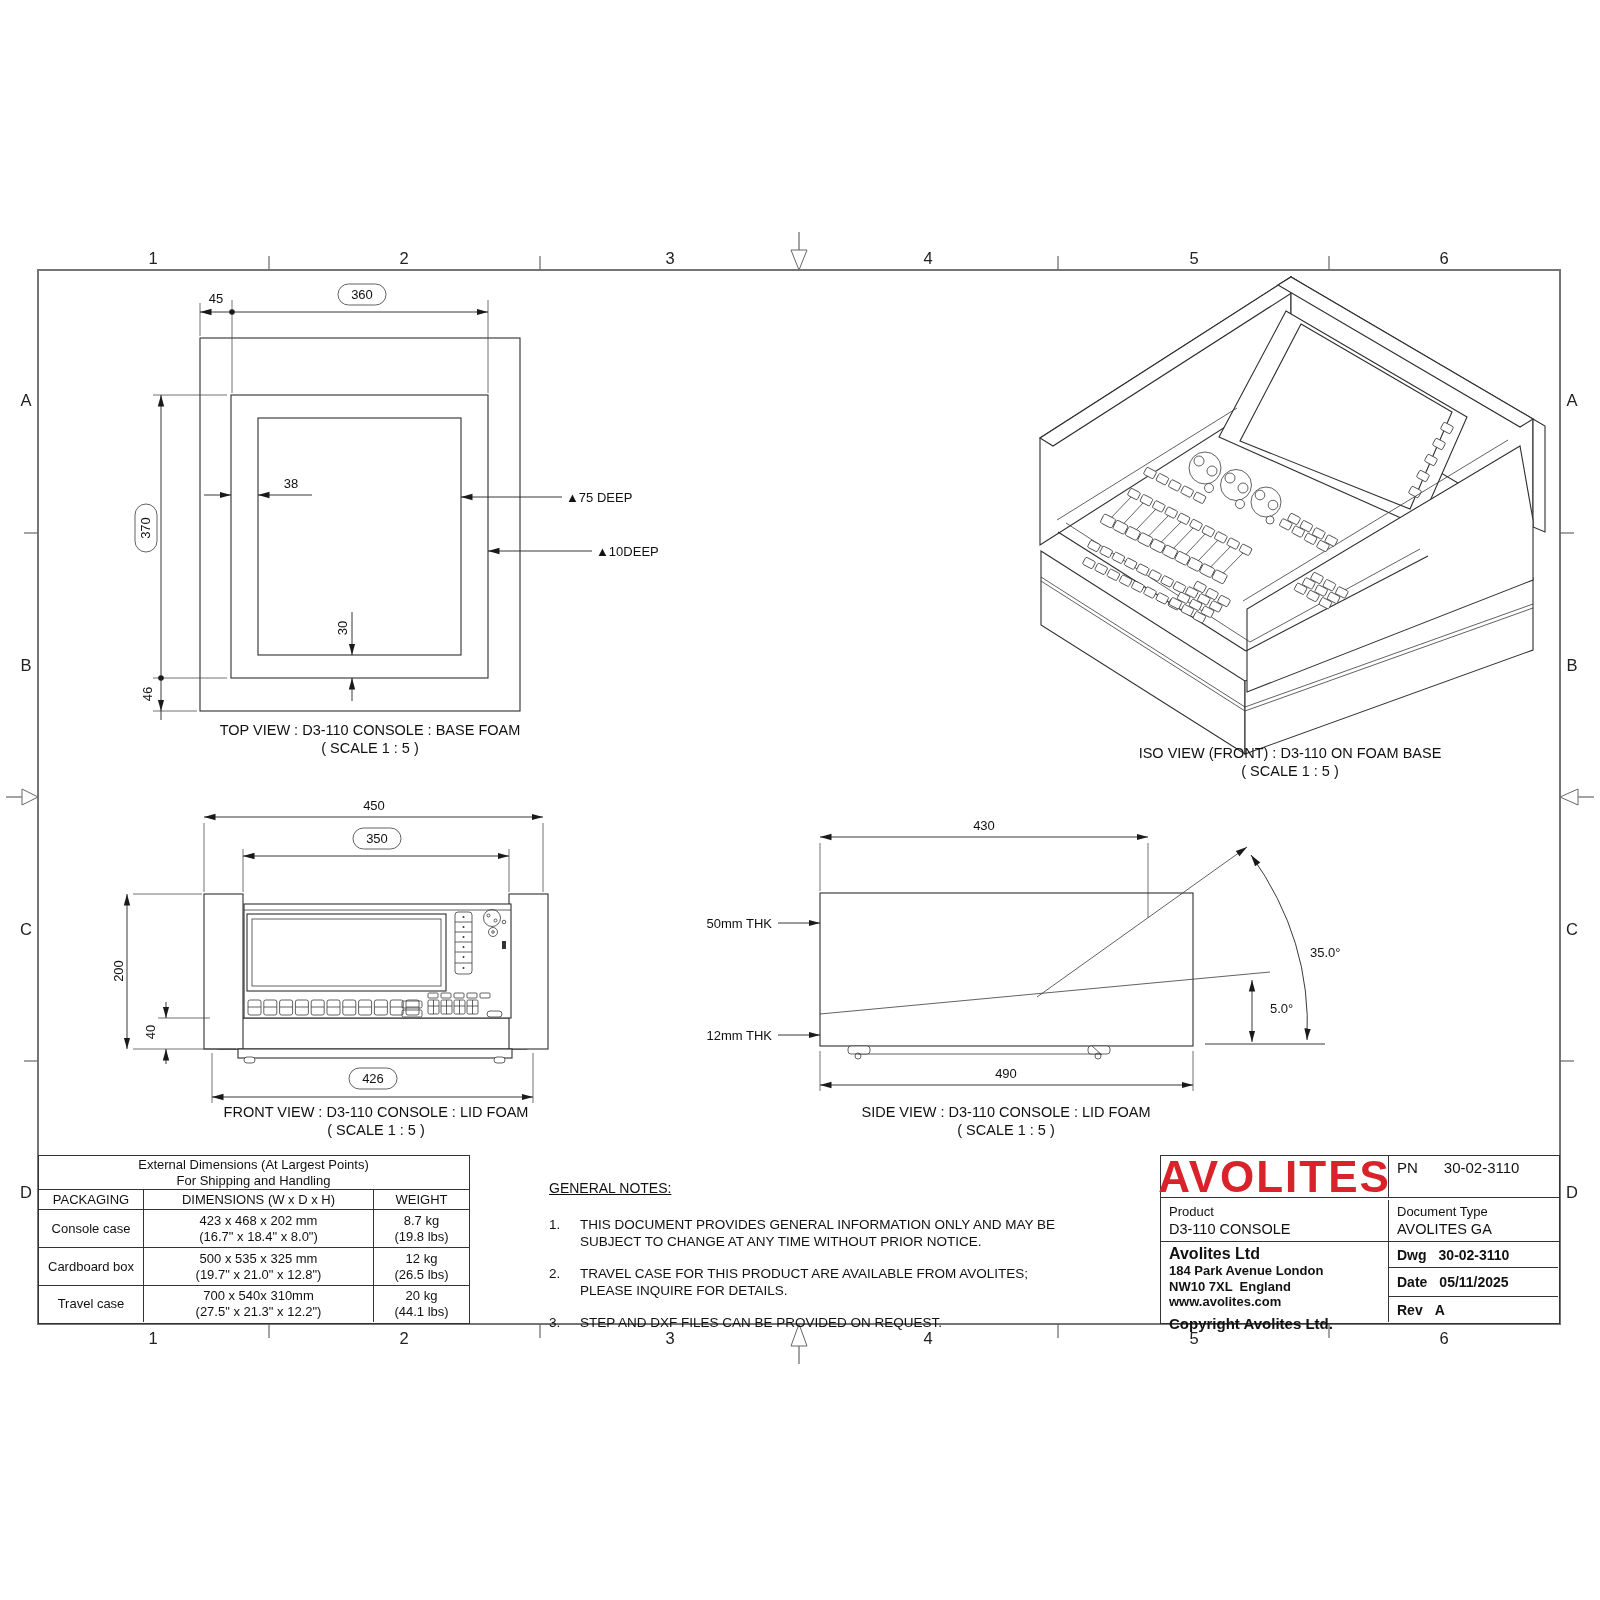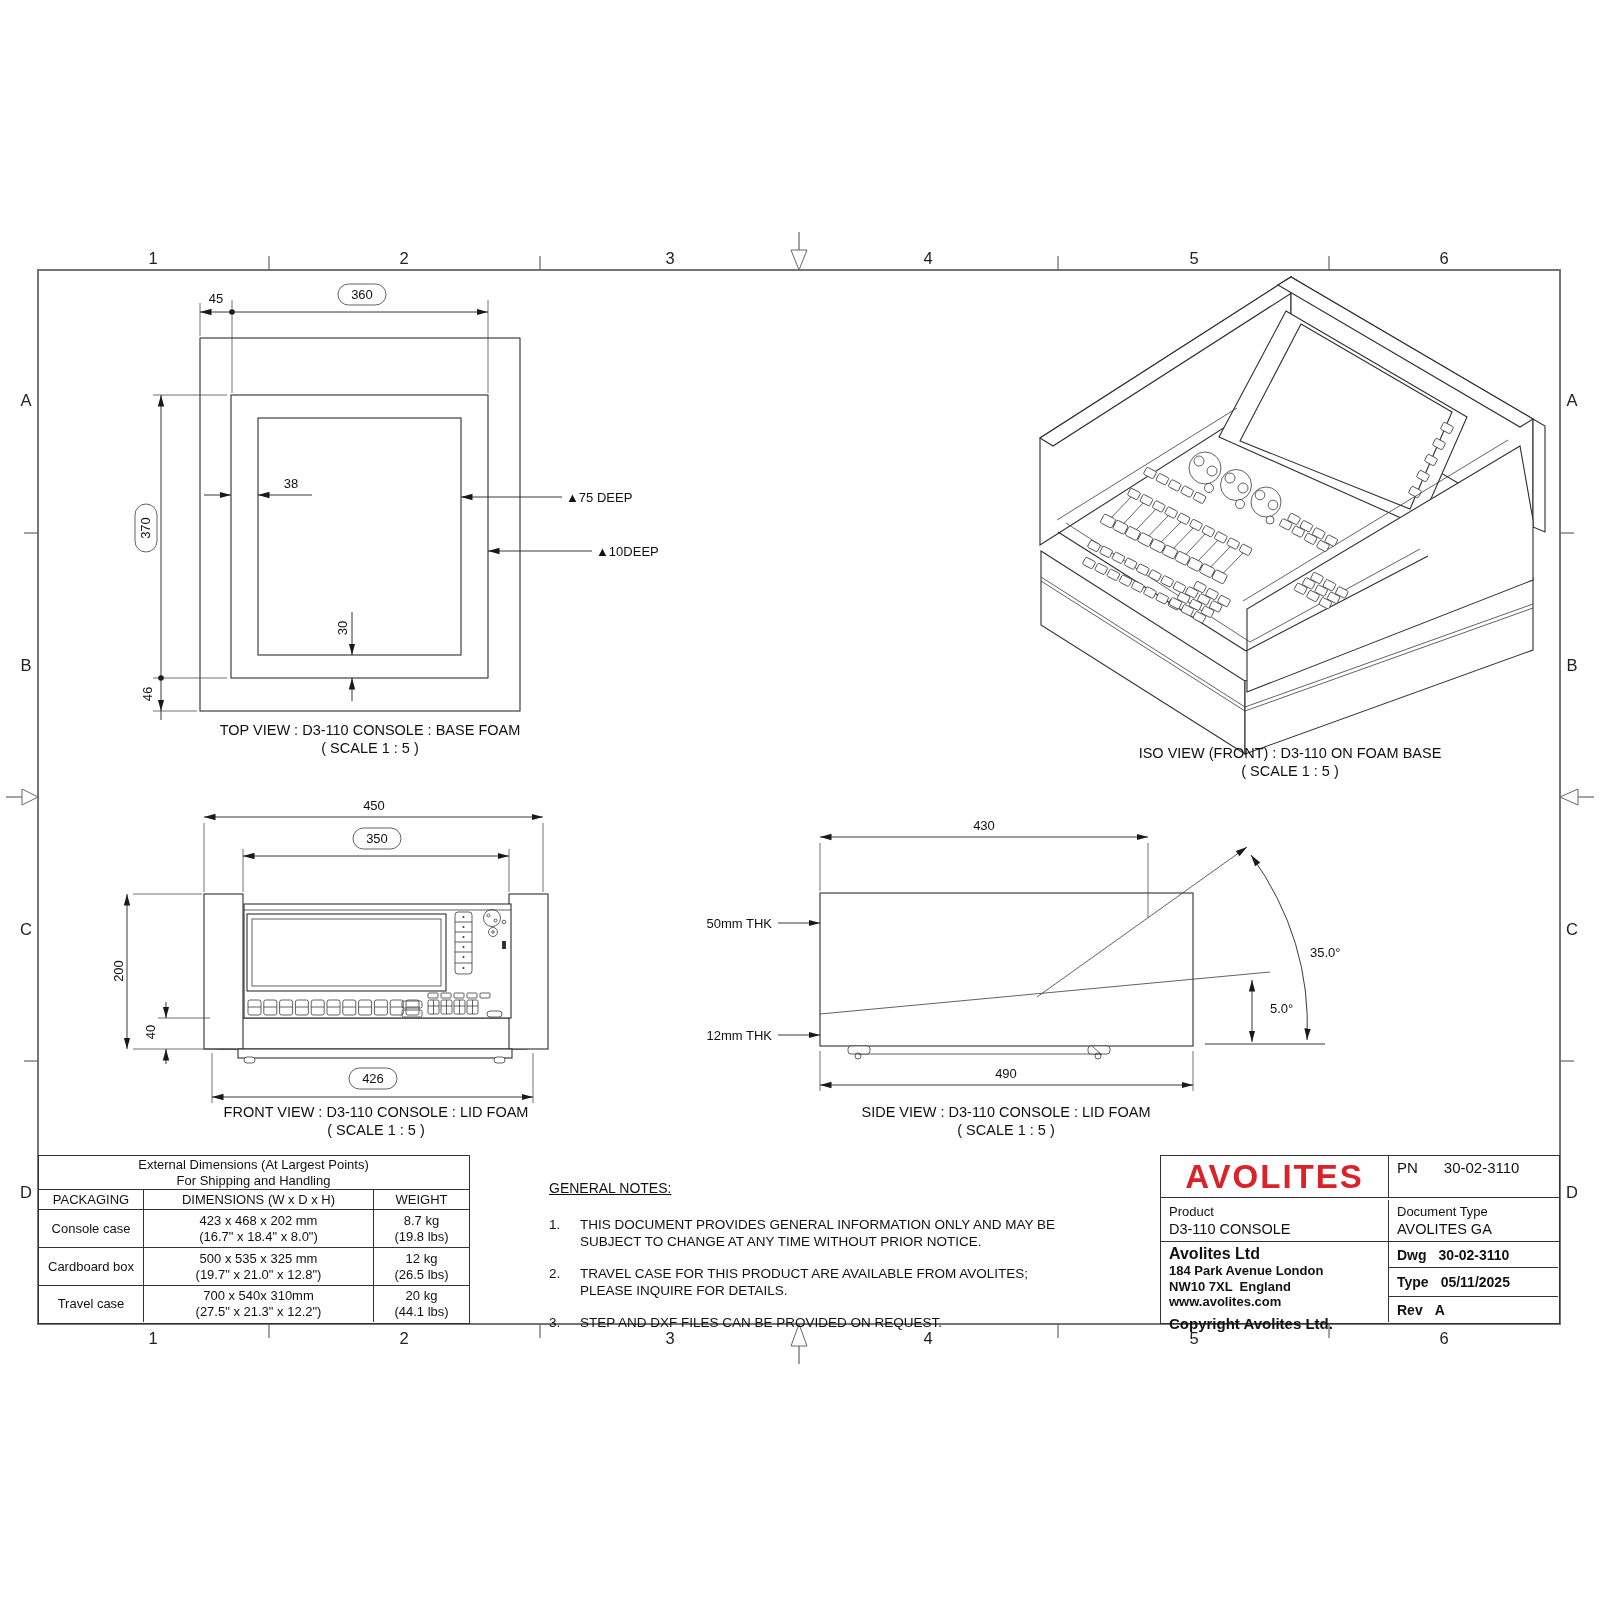"AVOLITES" .logo { font-size: 33px -> 44px }
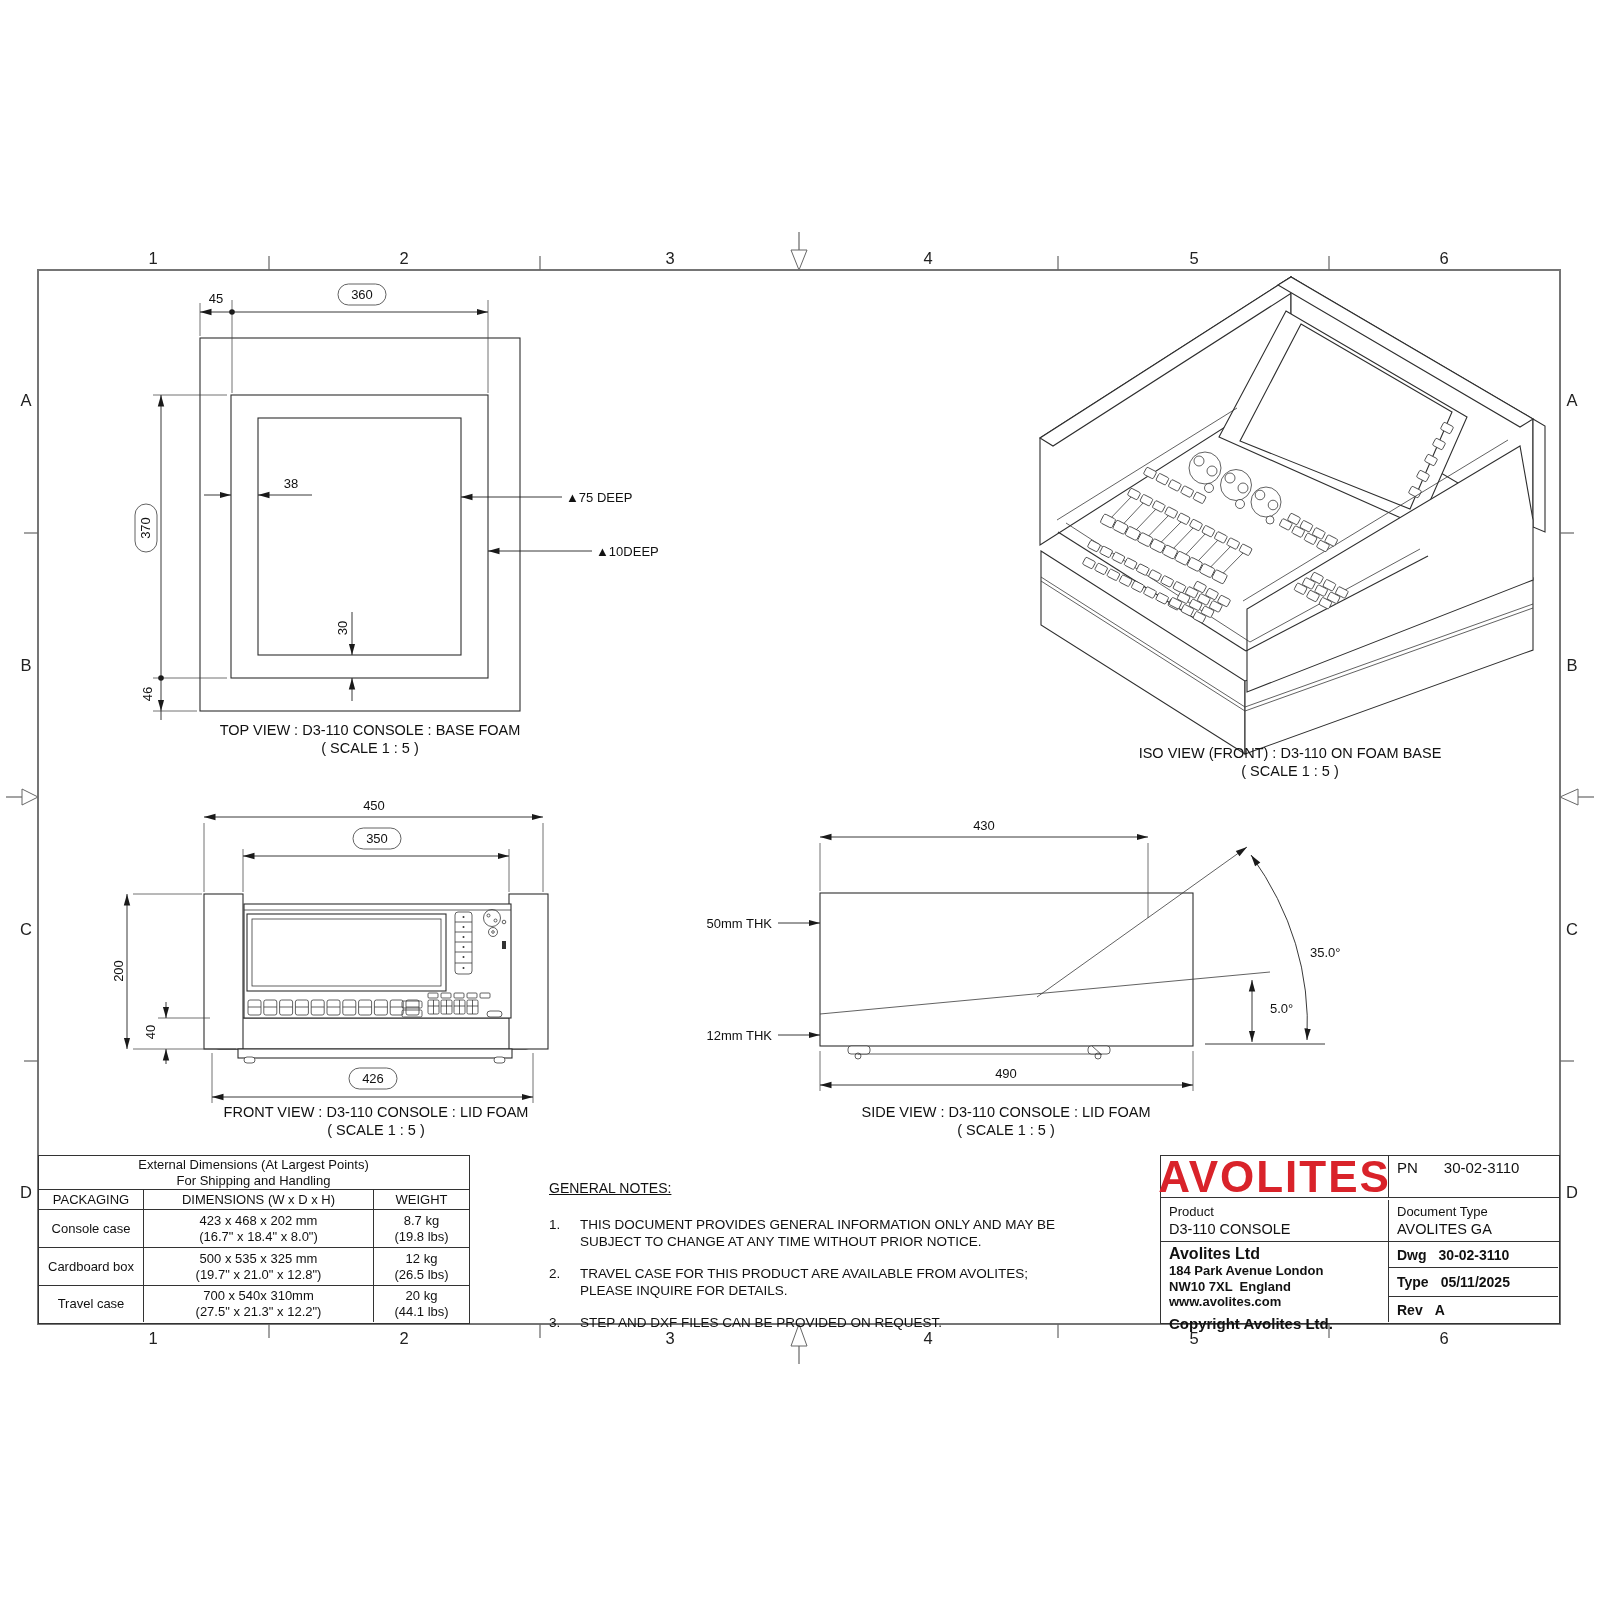"Type" span { text: Type -> Date }
